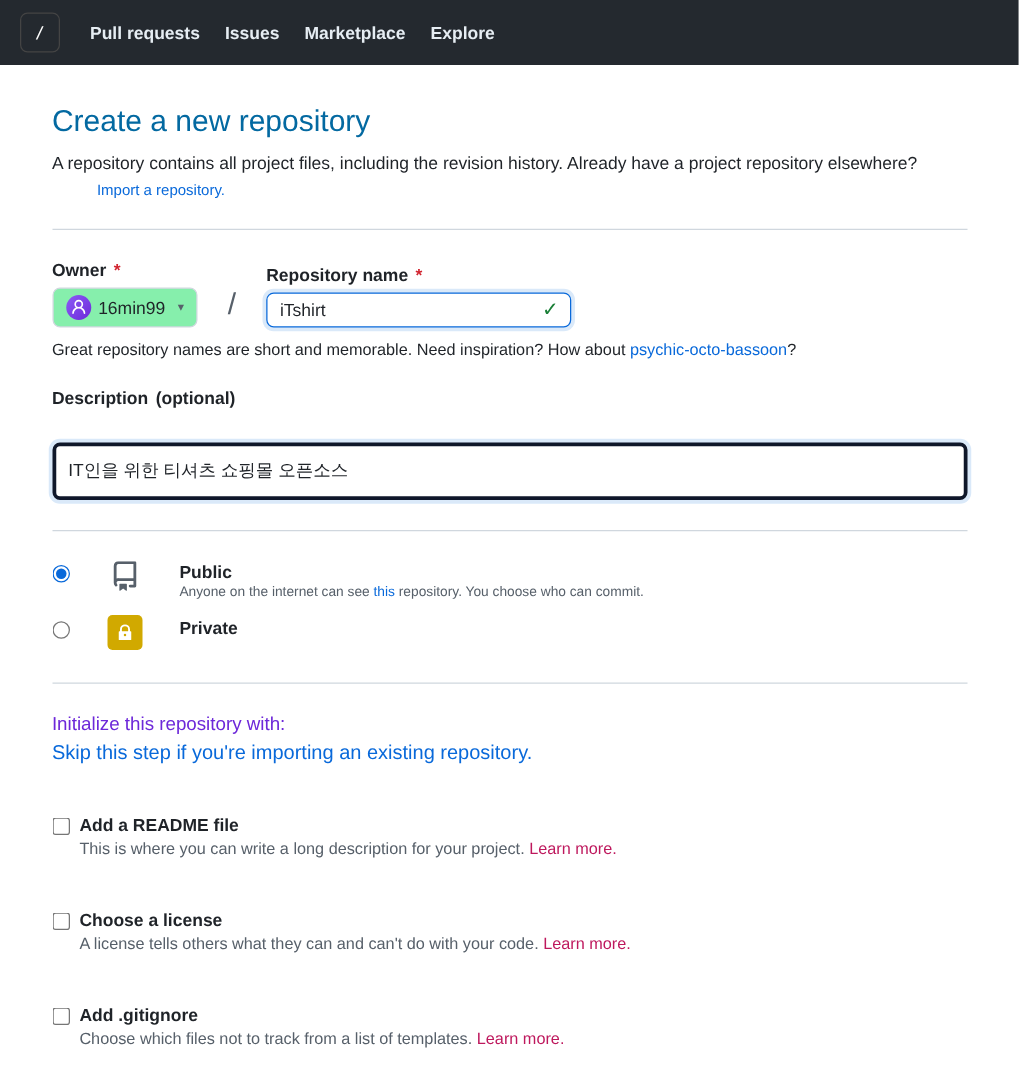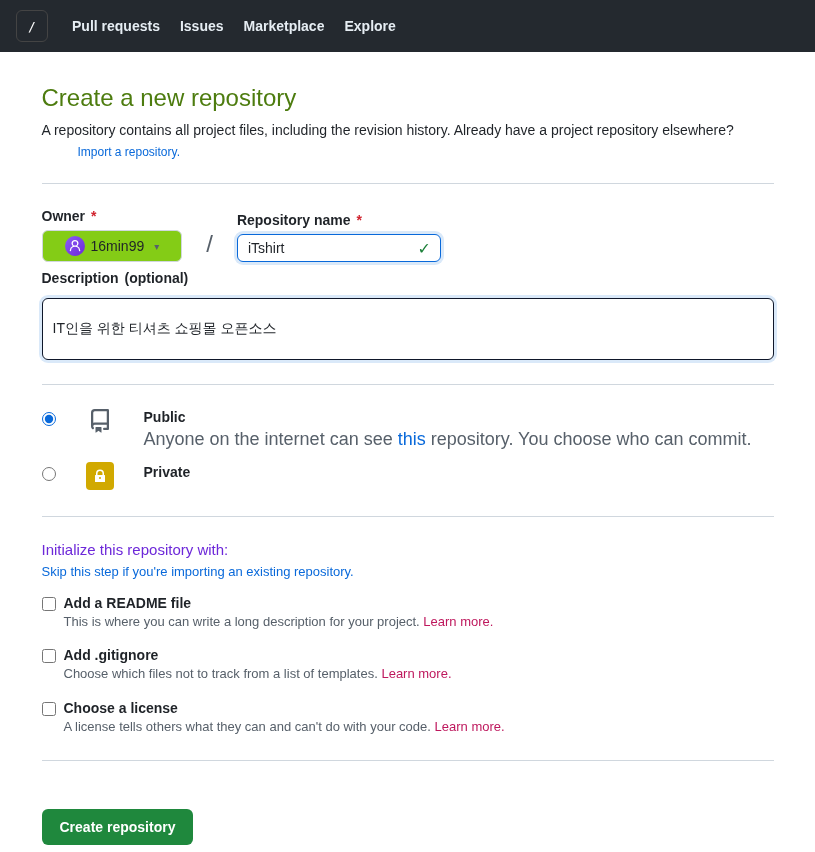"Create a new repository" .page-title { color: #4d7c0f -> #0369a1 }
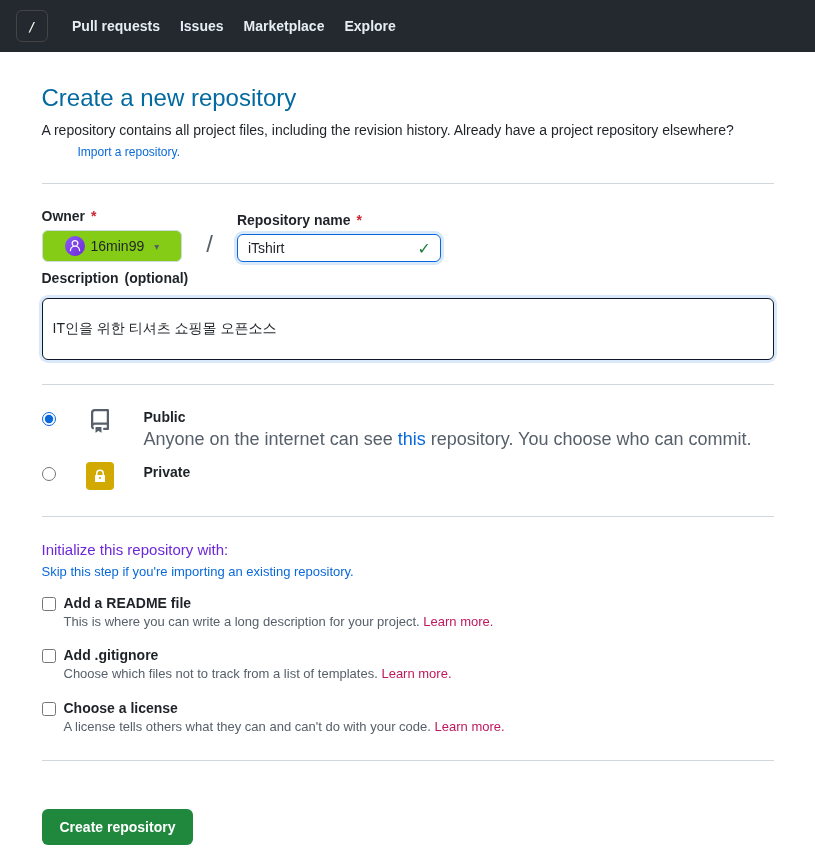"16min99" .owner-select { background: #84cc16 -> #86efac; padding: 5px 22px -> 5px 10px }
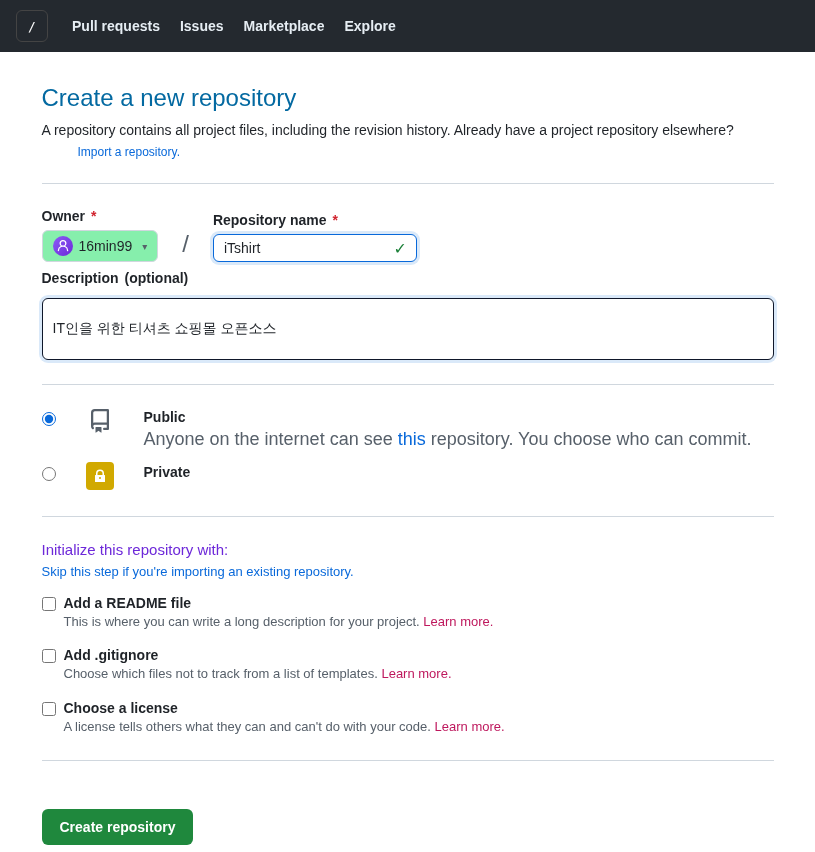"iTshirt" .repo-name-input { width: 204px -> 244px }
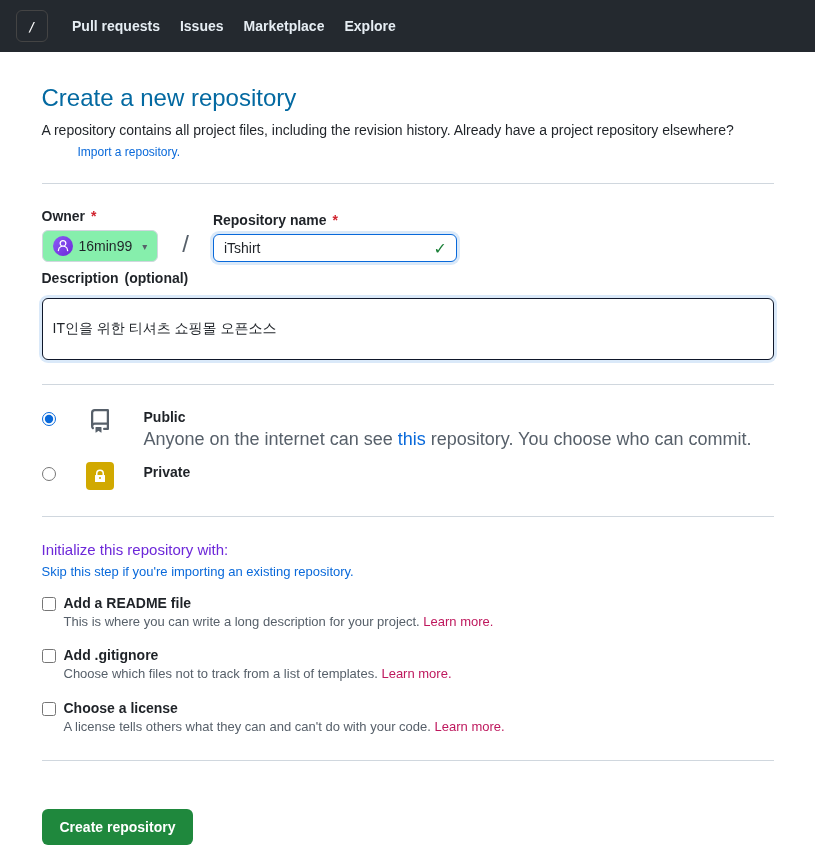"Great repository names are short" p.hint-text { html: none -> <p> <span>Great repository names are short and memorable. Need inspiration? How about </span><a>psychic-octo-bassoon</a><span>?</span> </p> }
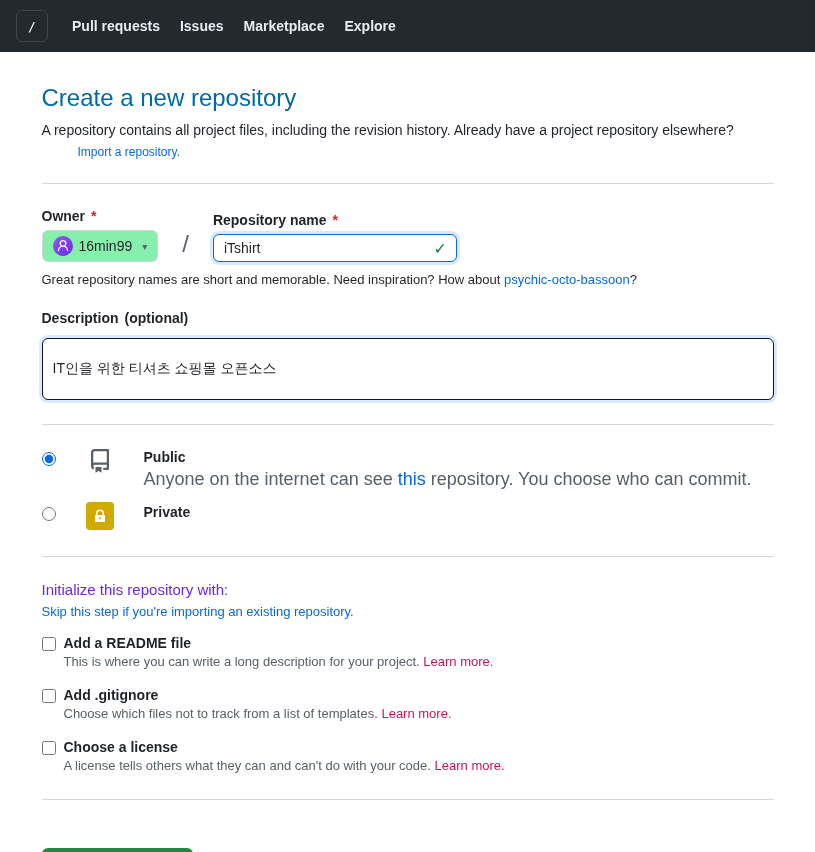"Description" .description-label { margin-bottom: 6px -> 22px }
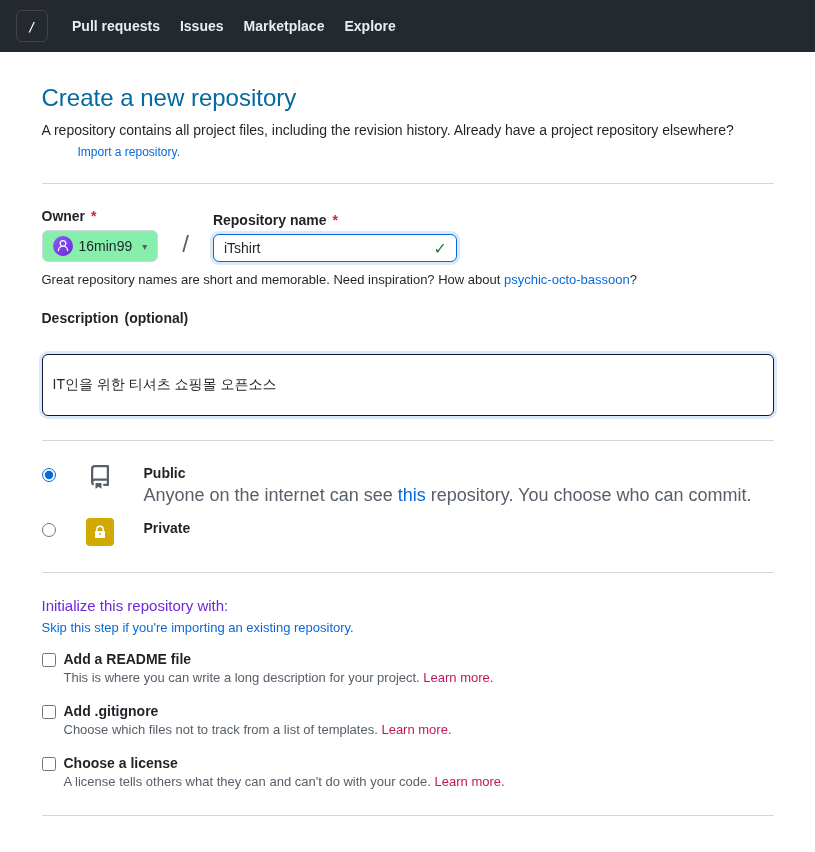"IT인을 위한 티셔츠 쇼핑몰 오픈소스" .description-input { border: 1px solid #0f172a -> 3px solid #0f172a; padding: 22px 10px -> 12px 10px }
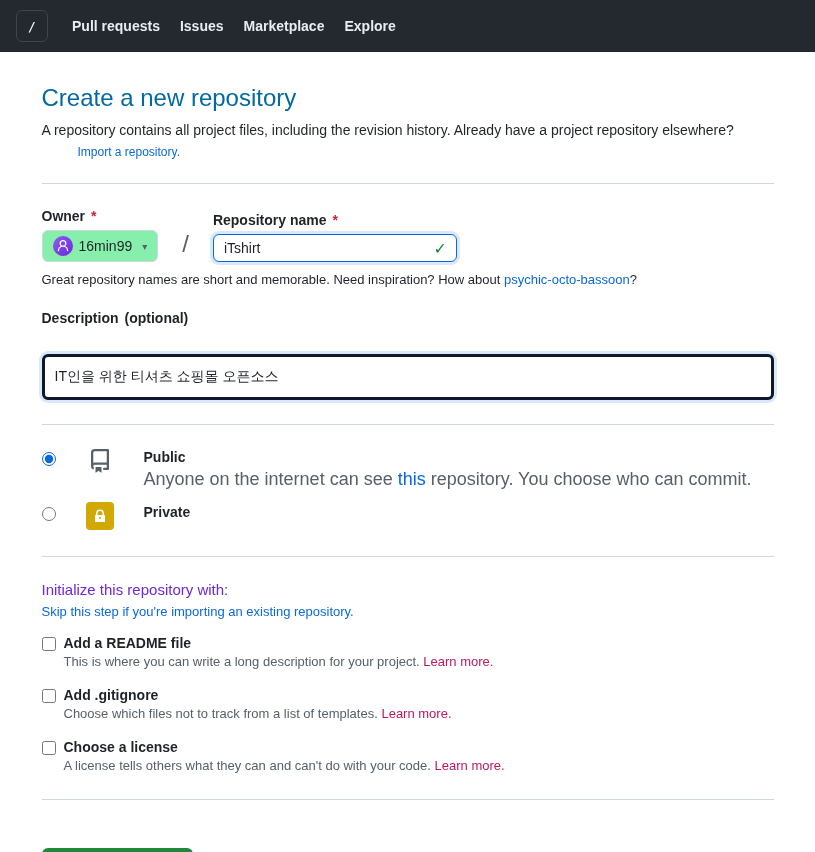"Anyone on the internet can" .radio-desc { font-size: 18px -> 11px }
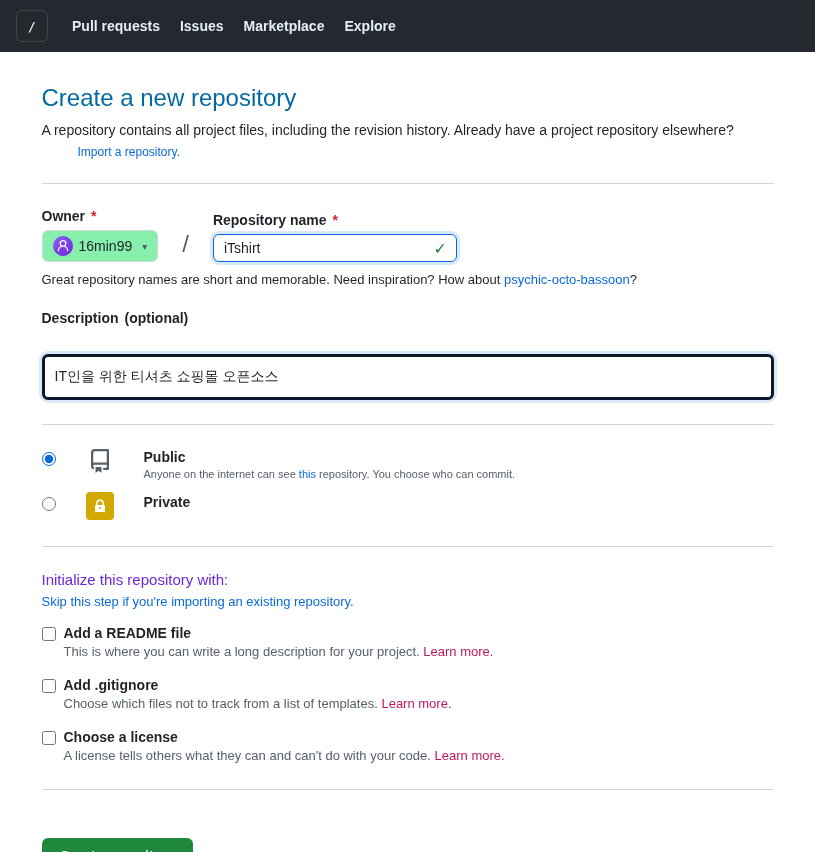"Skip this step if you're" .init-skip { font-size: 13px -> 16px }
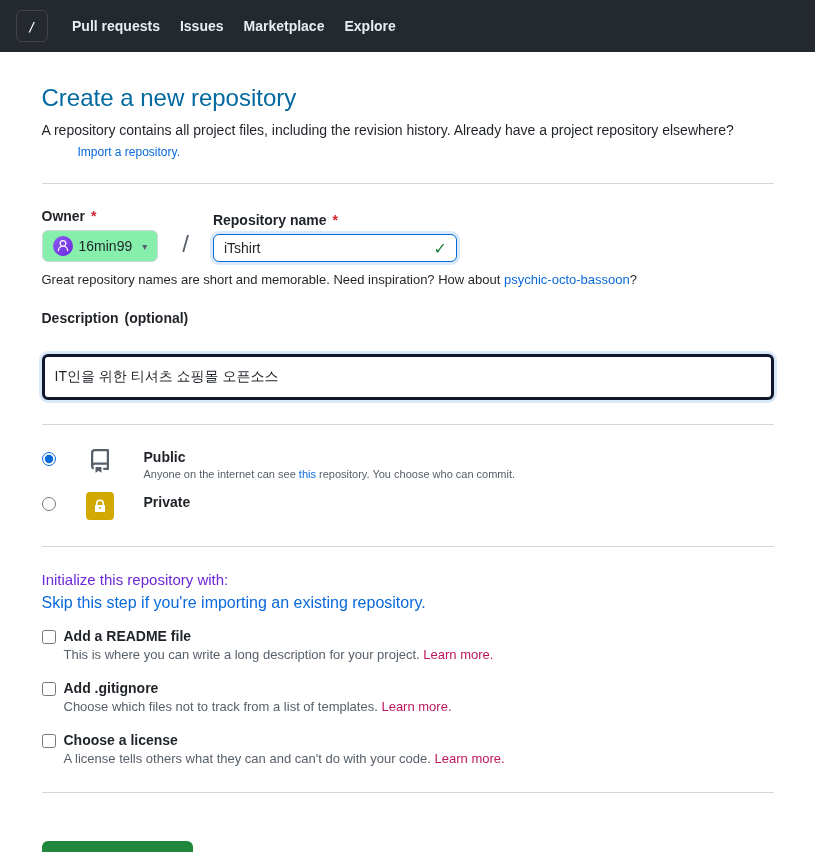"Add a README file" .checkbox-option { margin-top: none -> 24px }
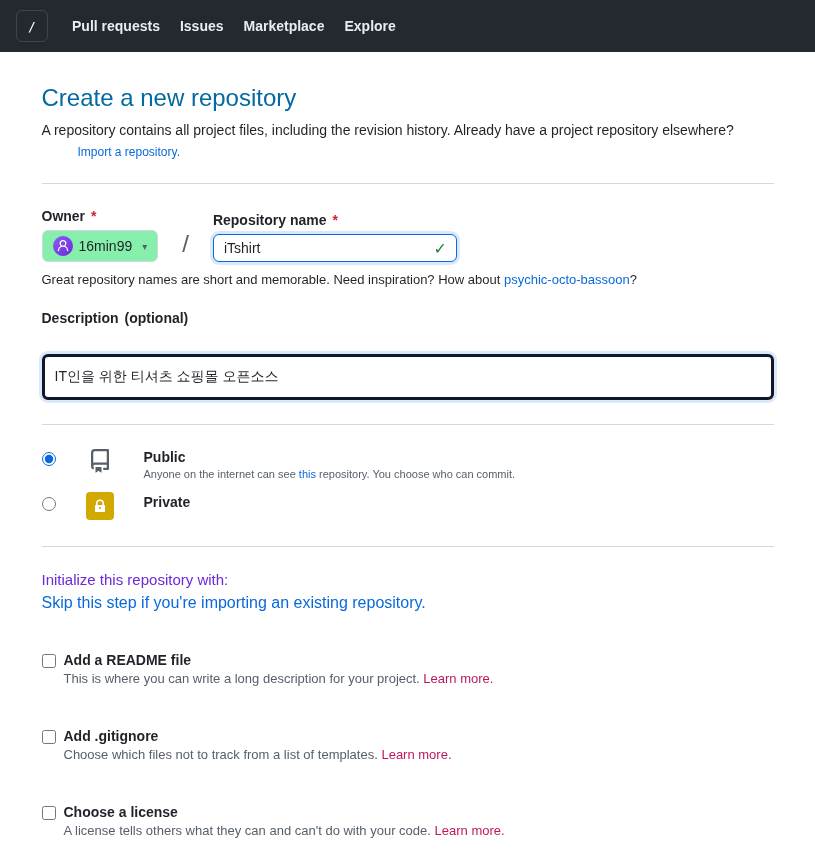"Add .gitignore" div.checkbox-option { order: before "Choose a license" -> after "Choose a license" }
